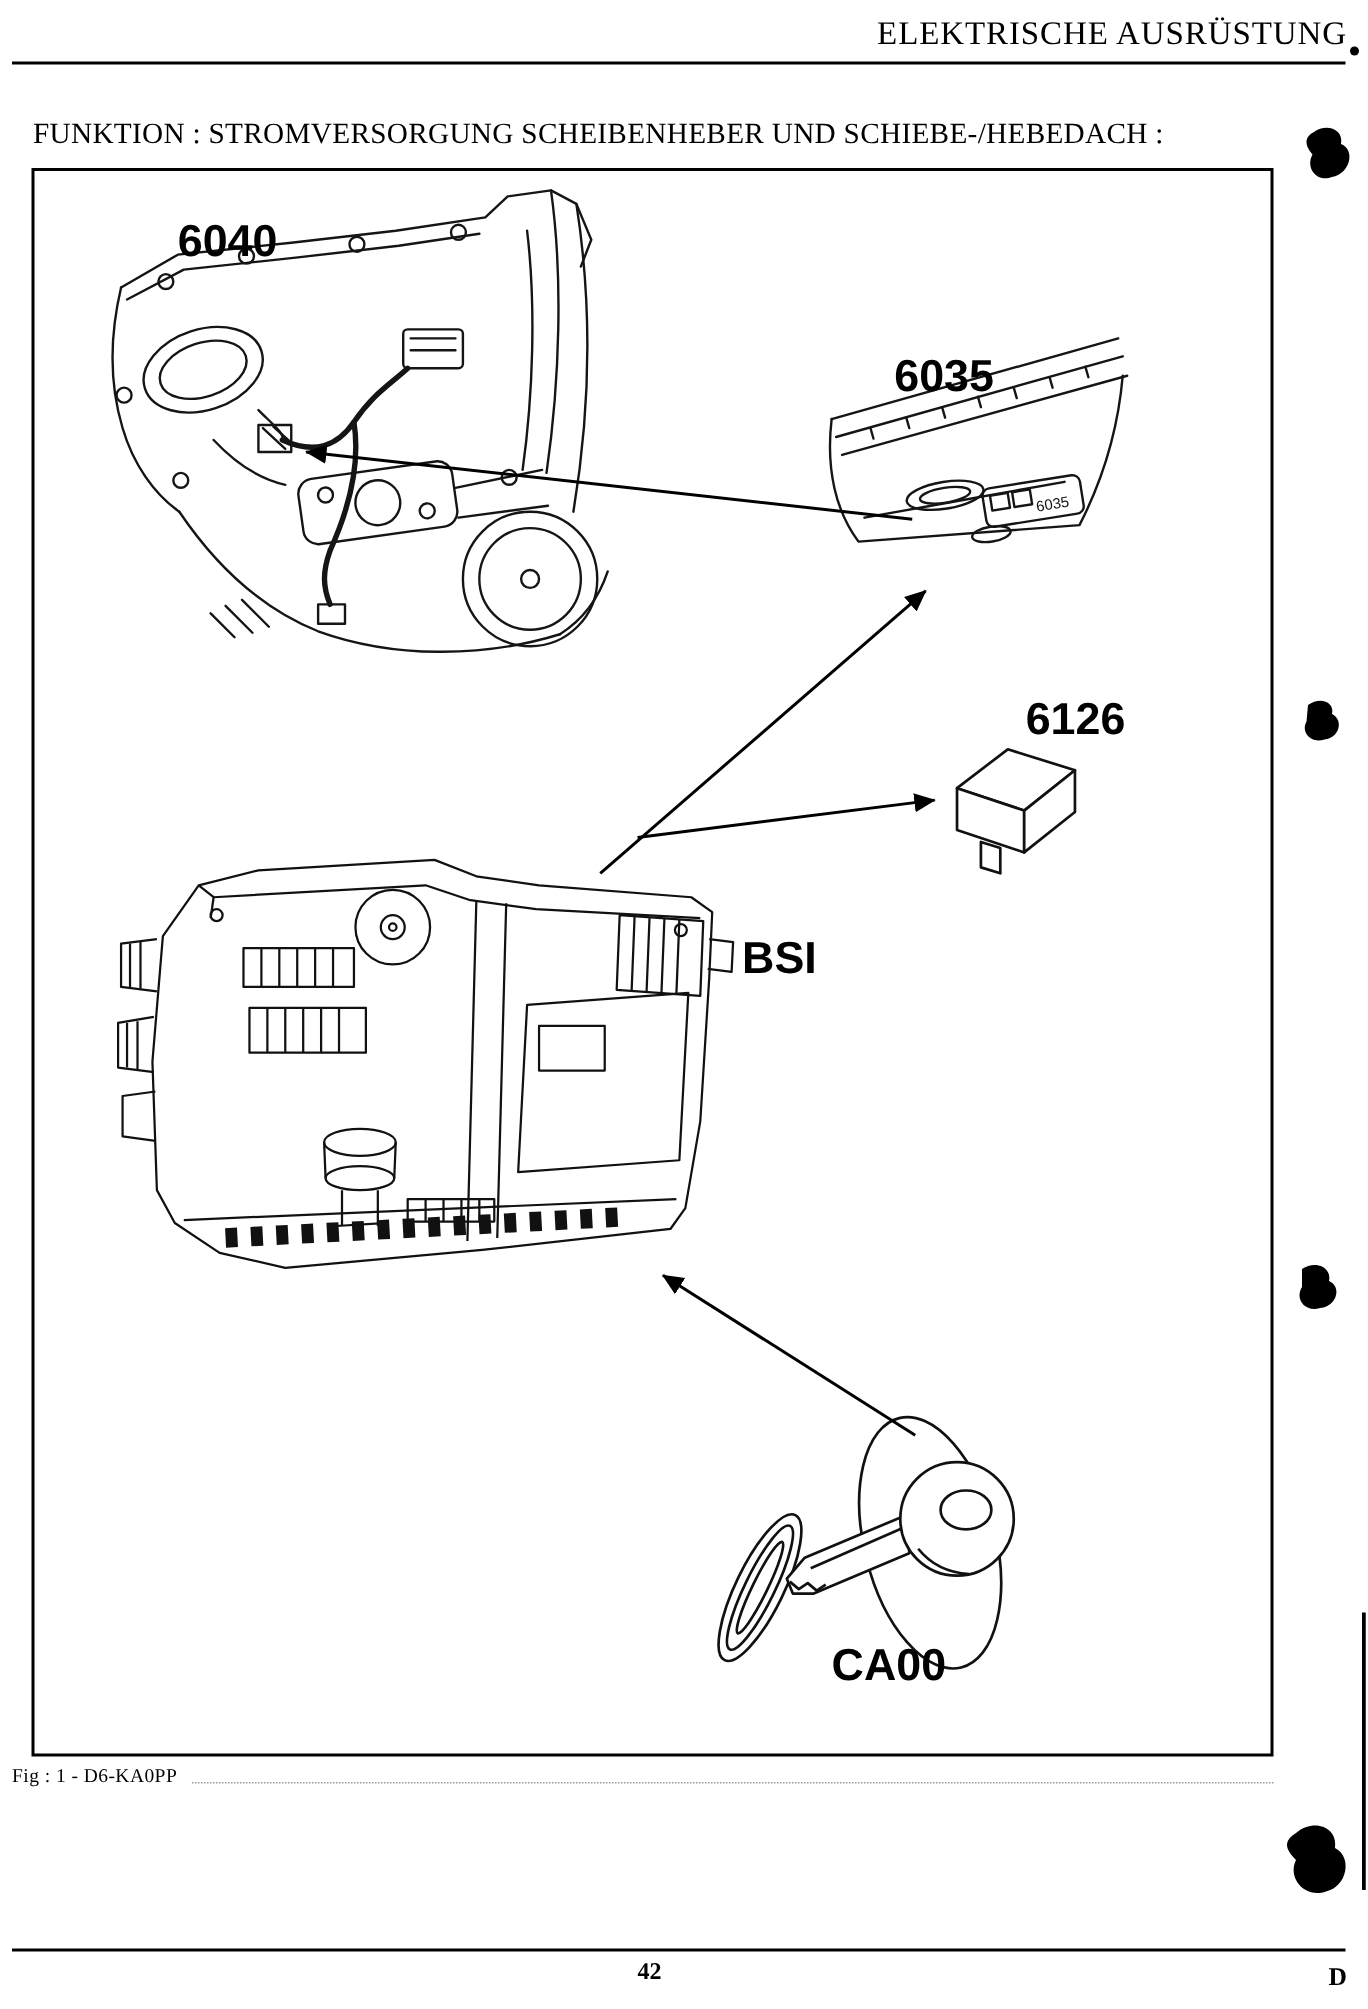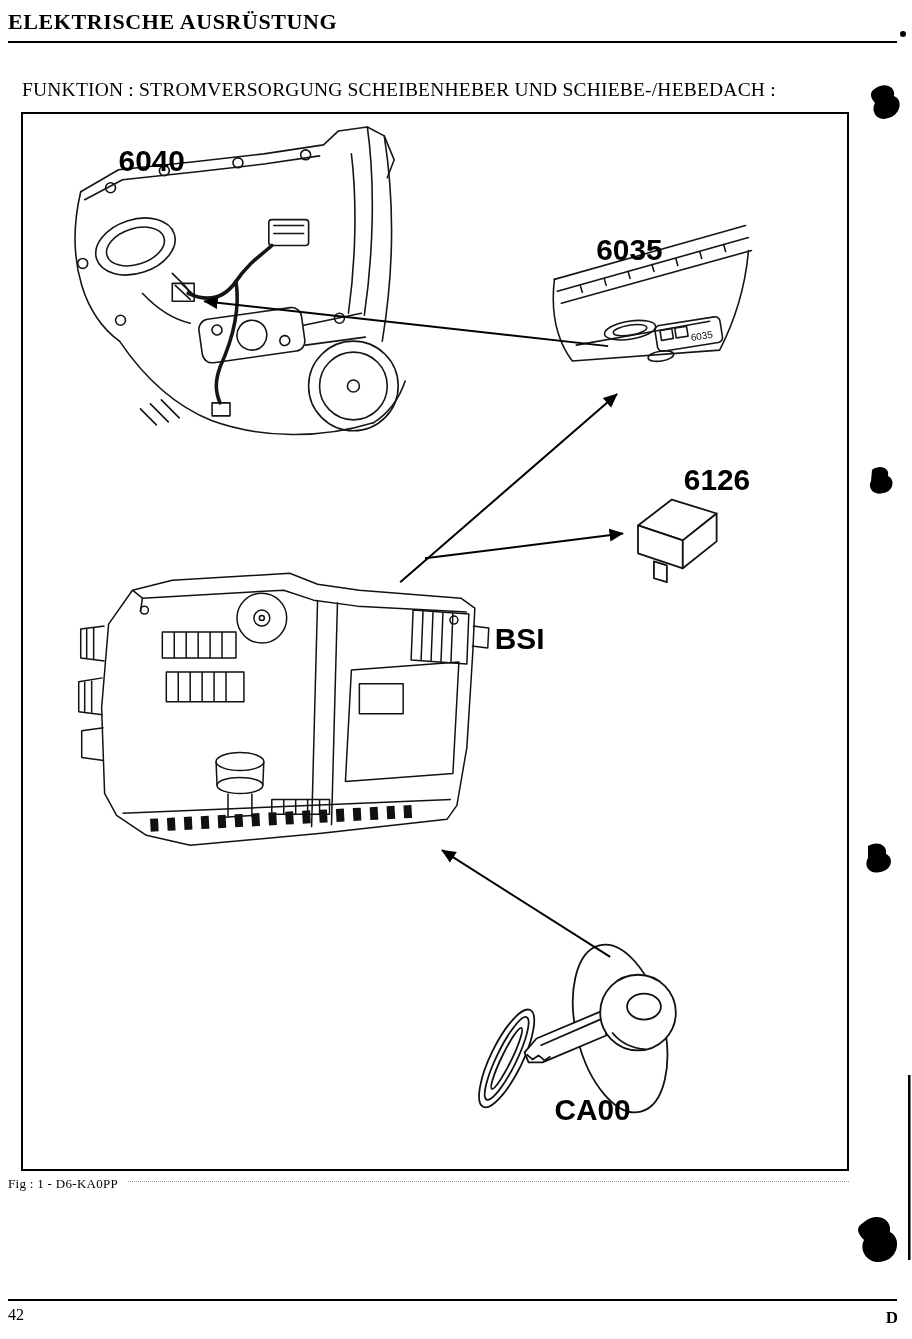"ELEKTRISCHE AUSRÜSTUNG" .header-title { font-weight: bold -> normal; text-align: left -> right }
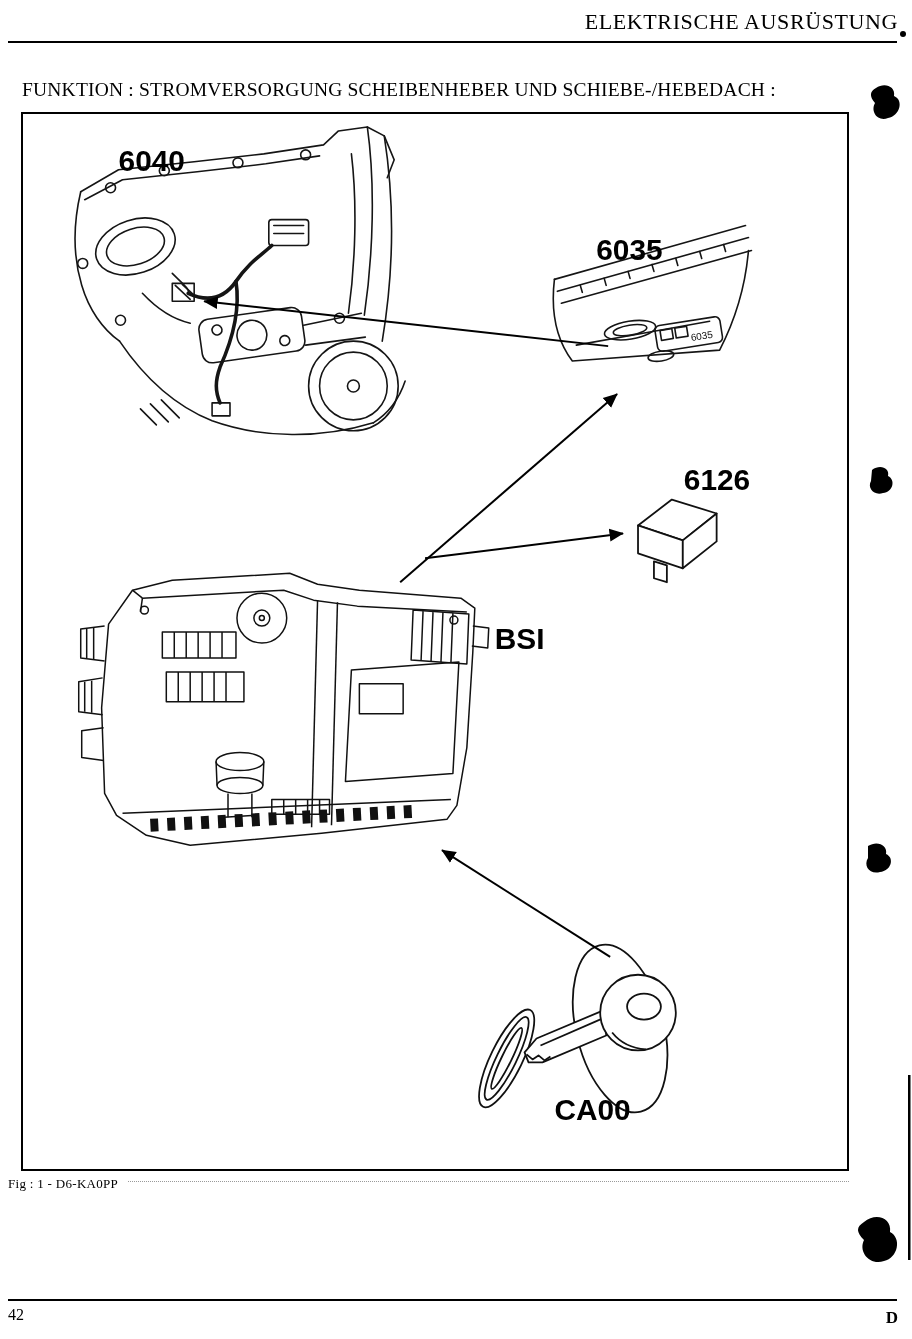"Fig : 1 - D6-KA0PP" .caption-row { align-items: center -> flex-end }
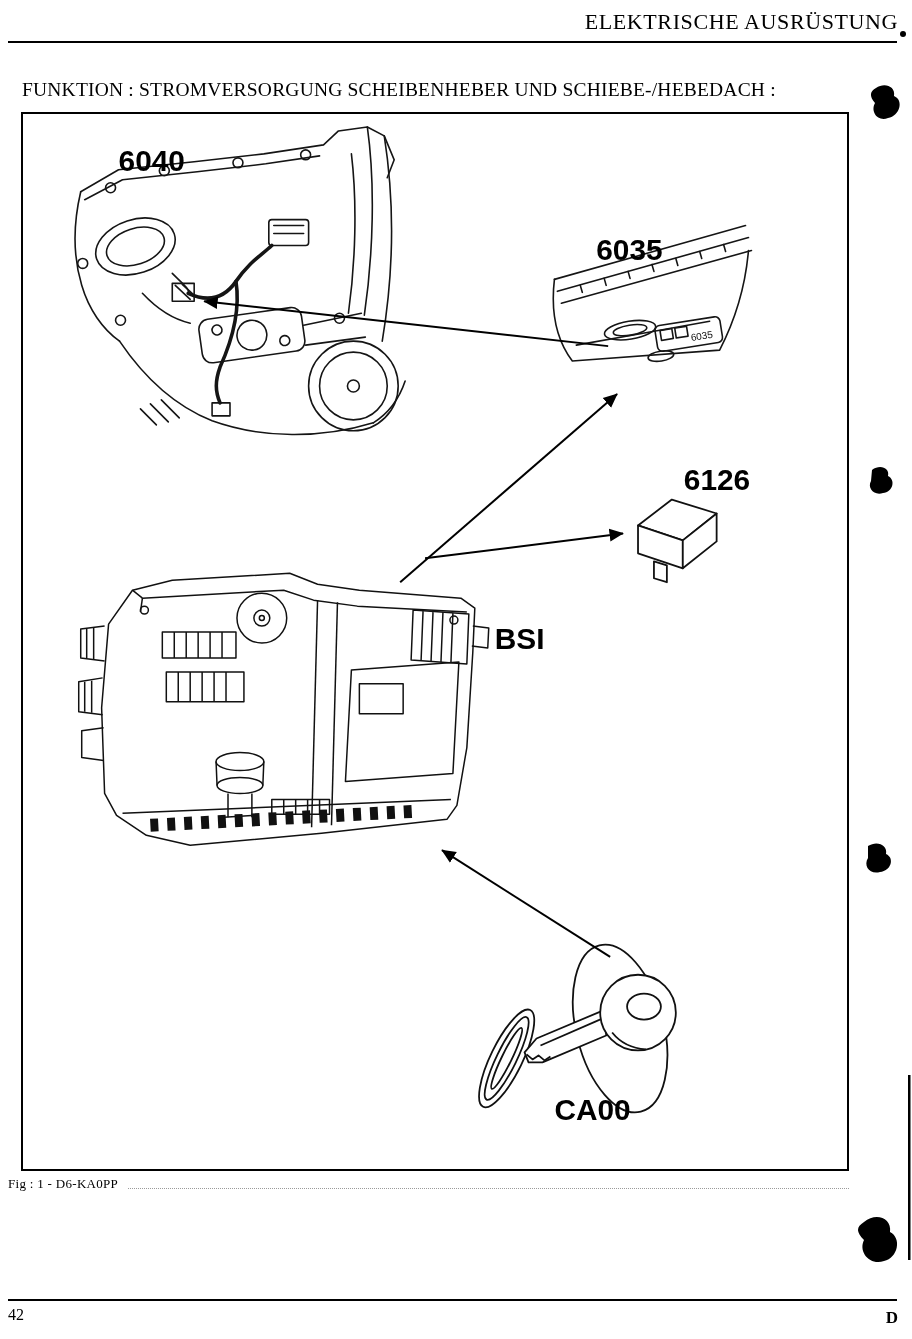"42" .page-number { font-weight: normal -> bold; text-align: left -> center }
